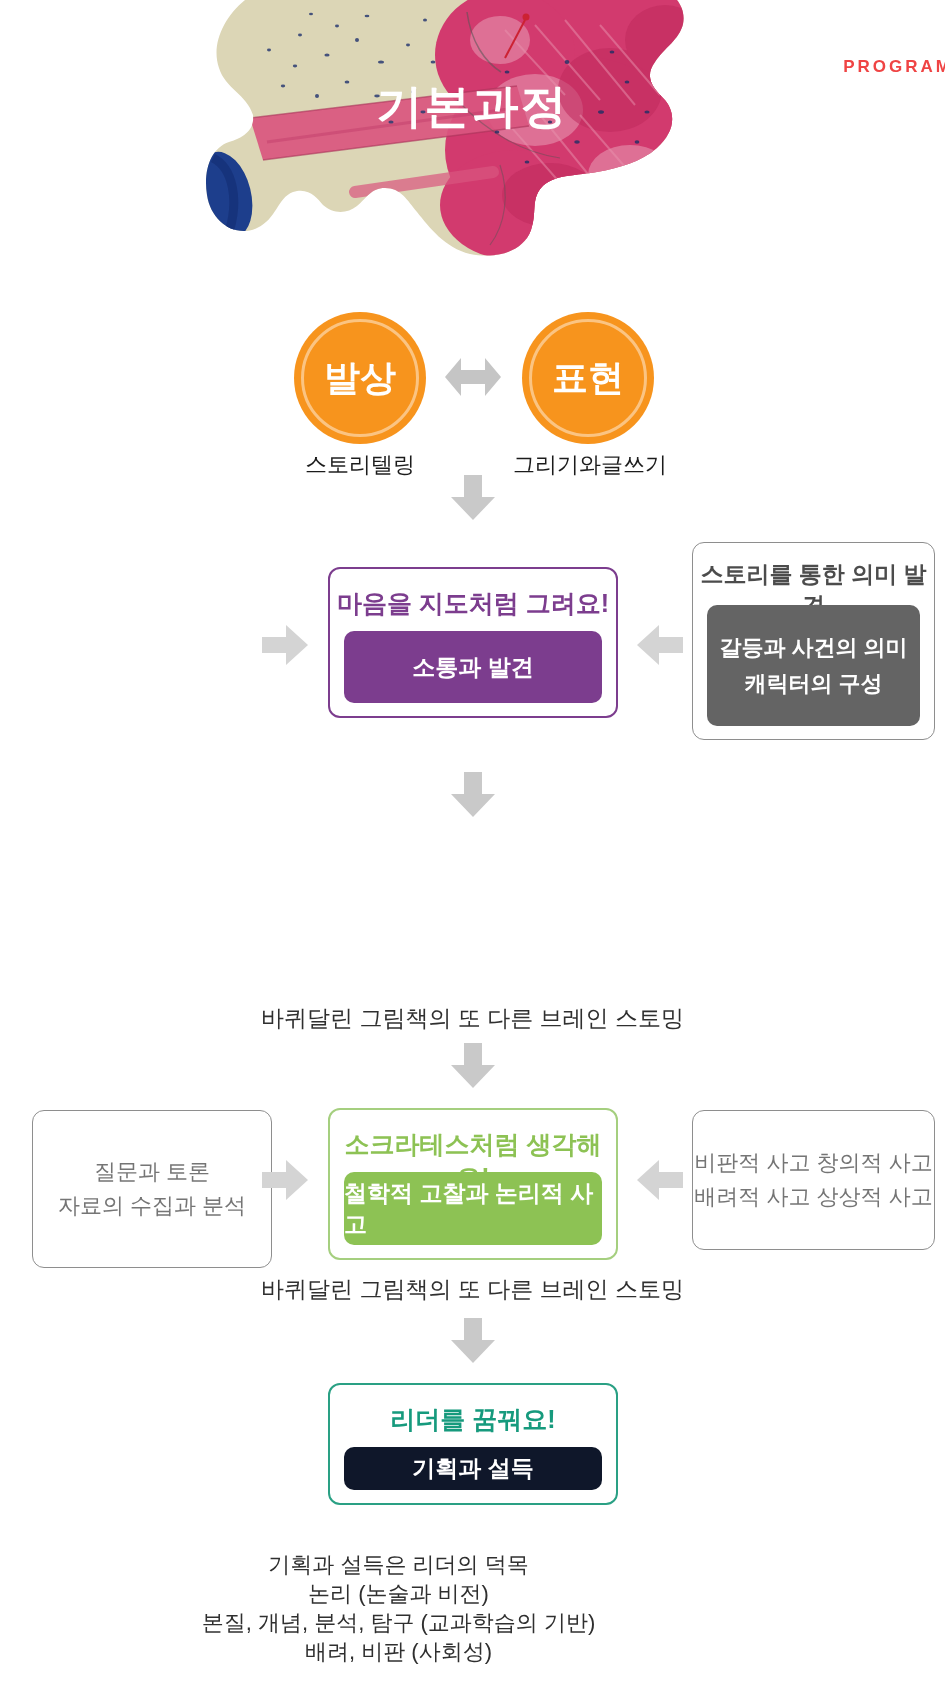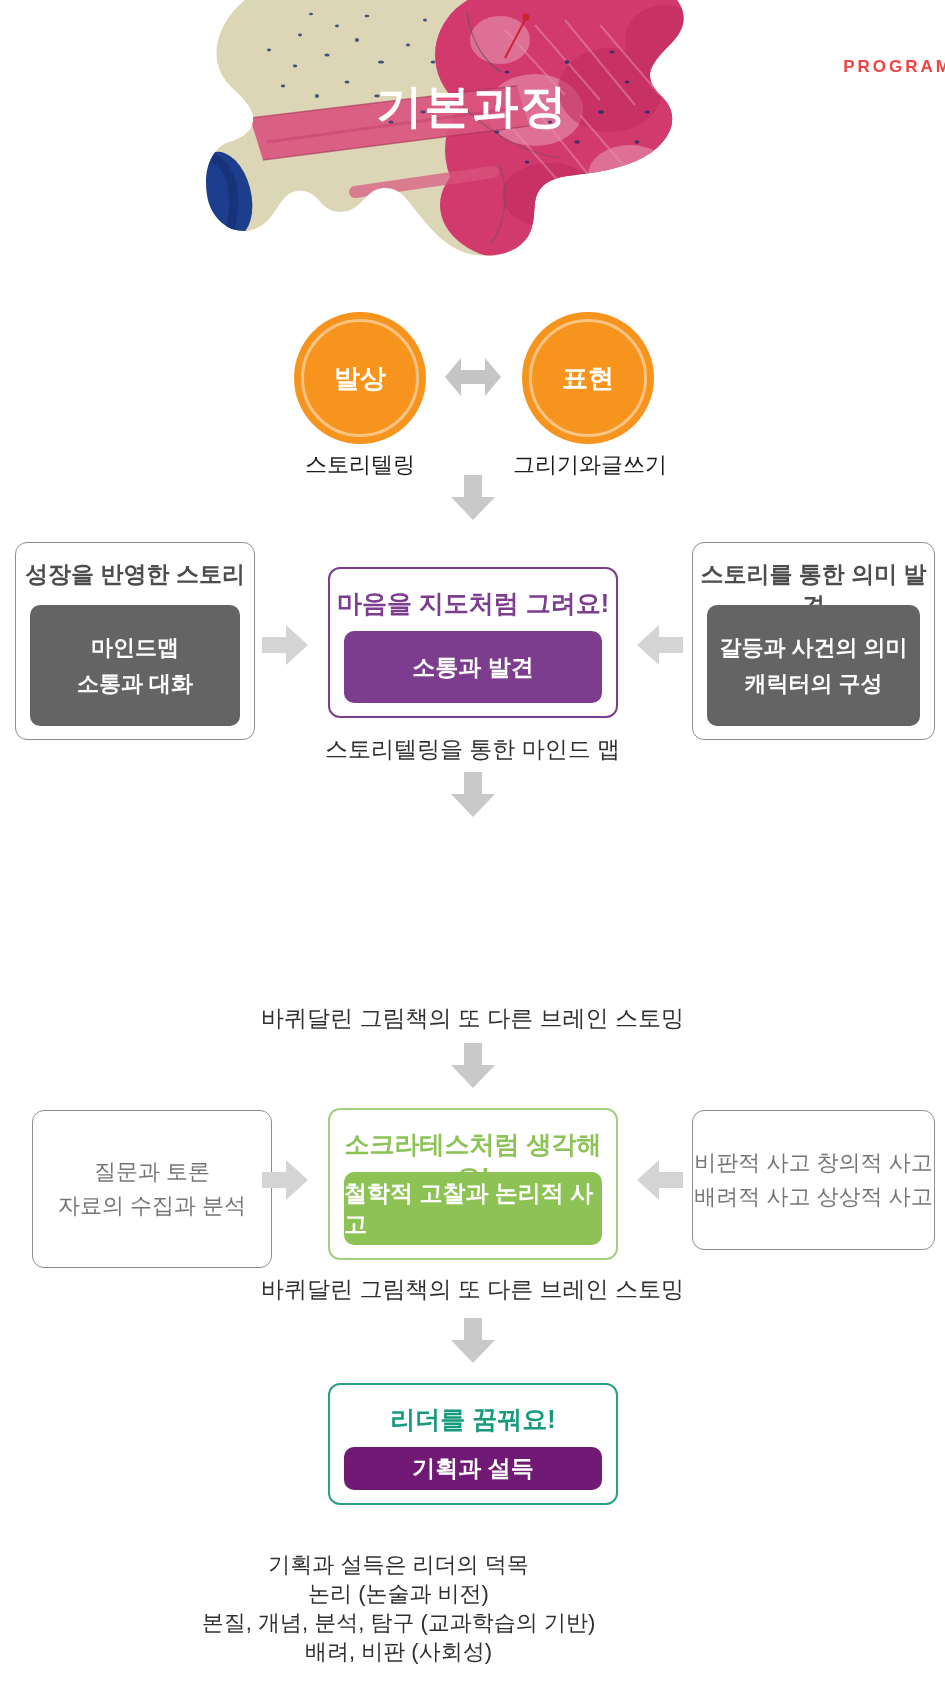"발상" .circle span { font-size: 26px -> 36px }
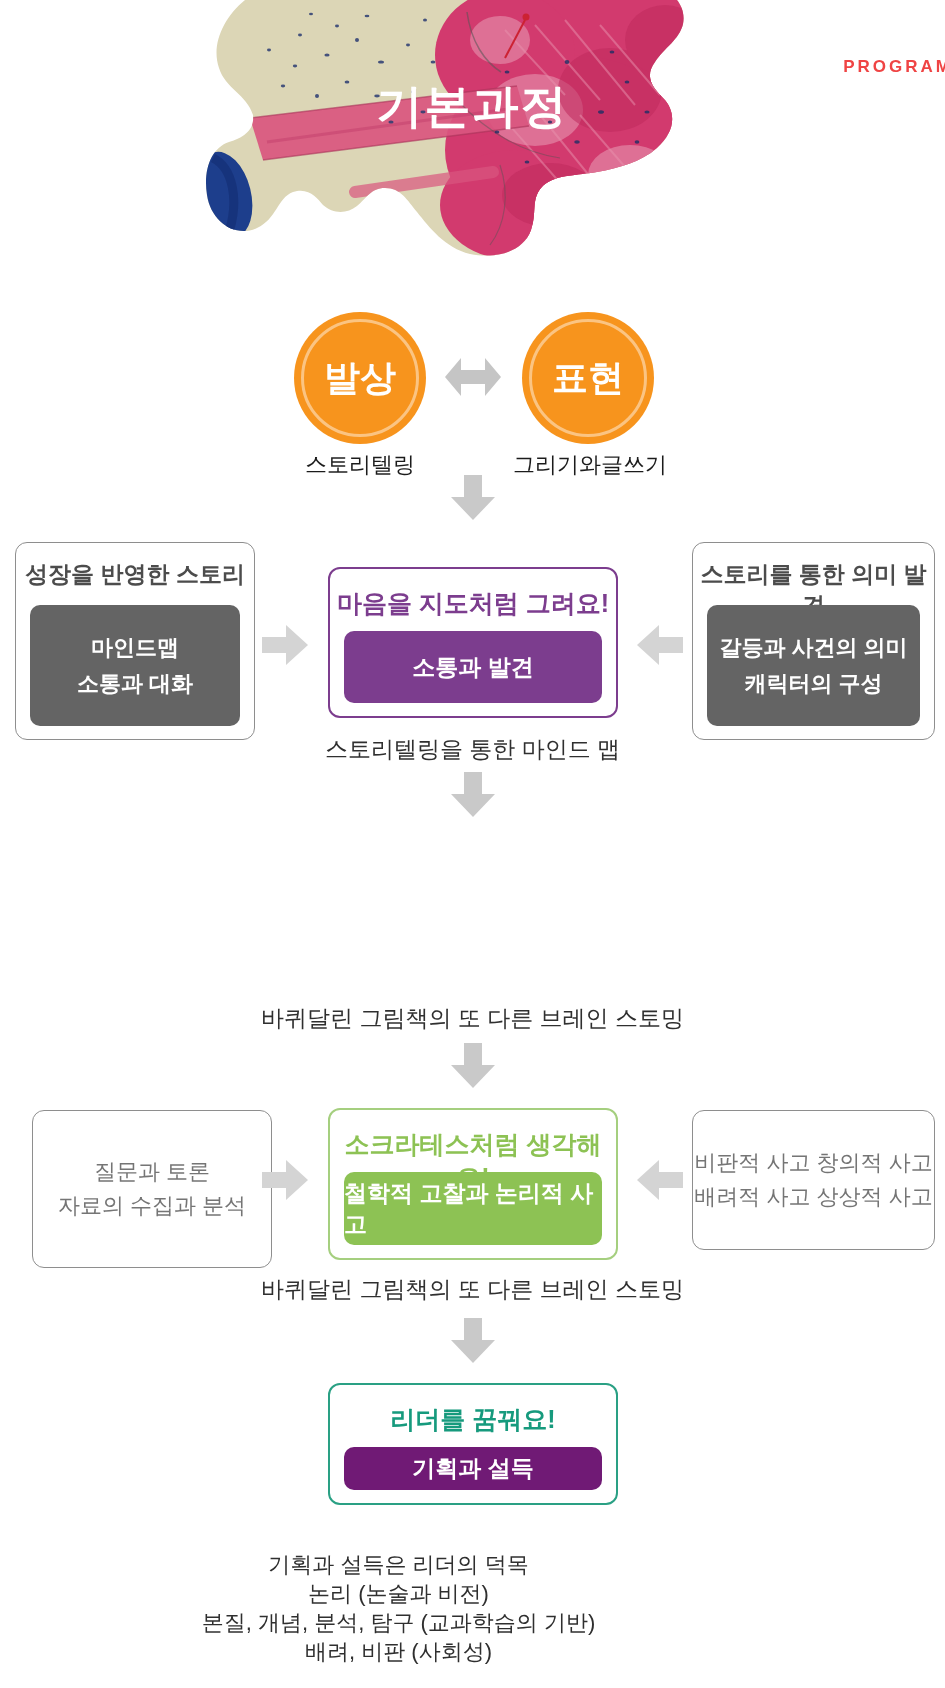"성장을 반영한 스토리" div.abs { html: <div> <div>성장을 반영한 스토리</div> <div> <div>마인드맵</div> <div>소통과 대화</div> </div> </div> -> none }
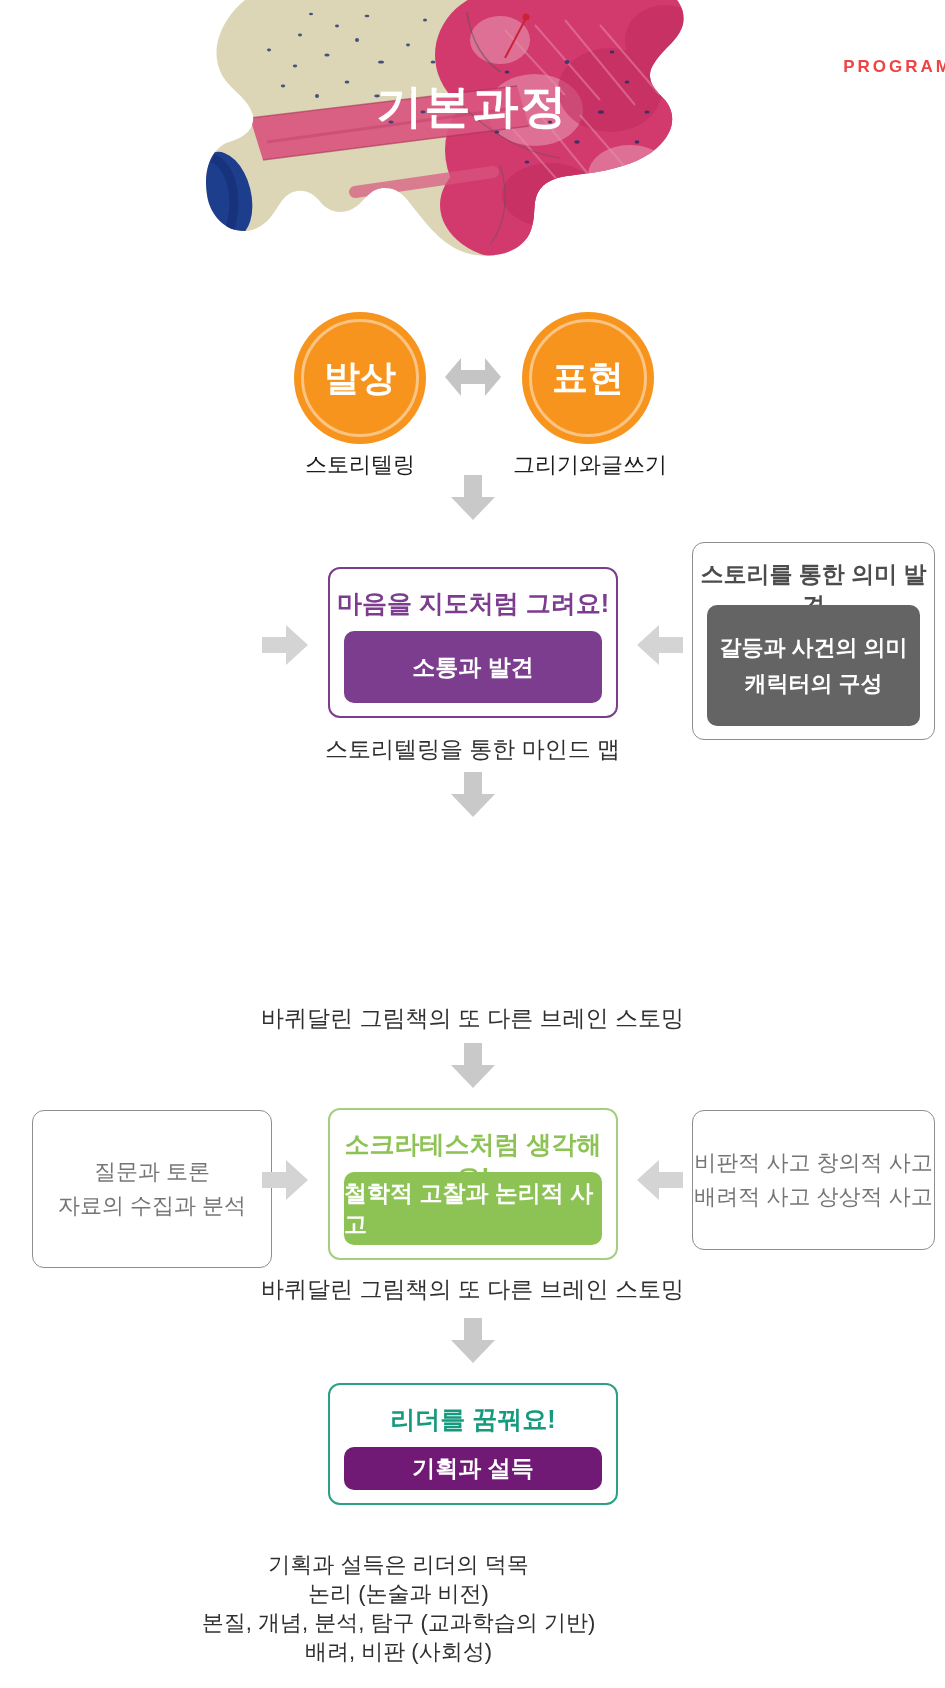"스토리텔링을 통한 마인드 맵" div.abs { html: <div>스토리텔링을 통한 마인드 맵</div> -> none }
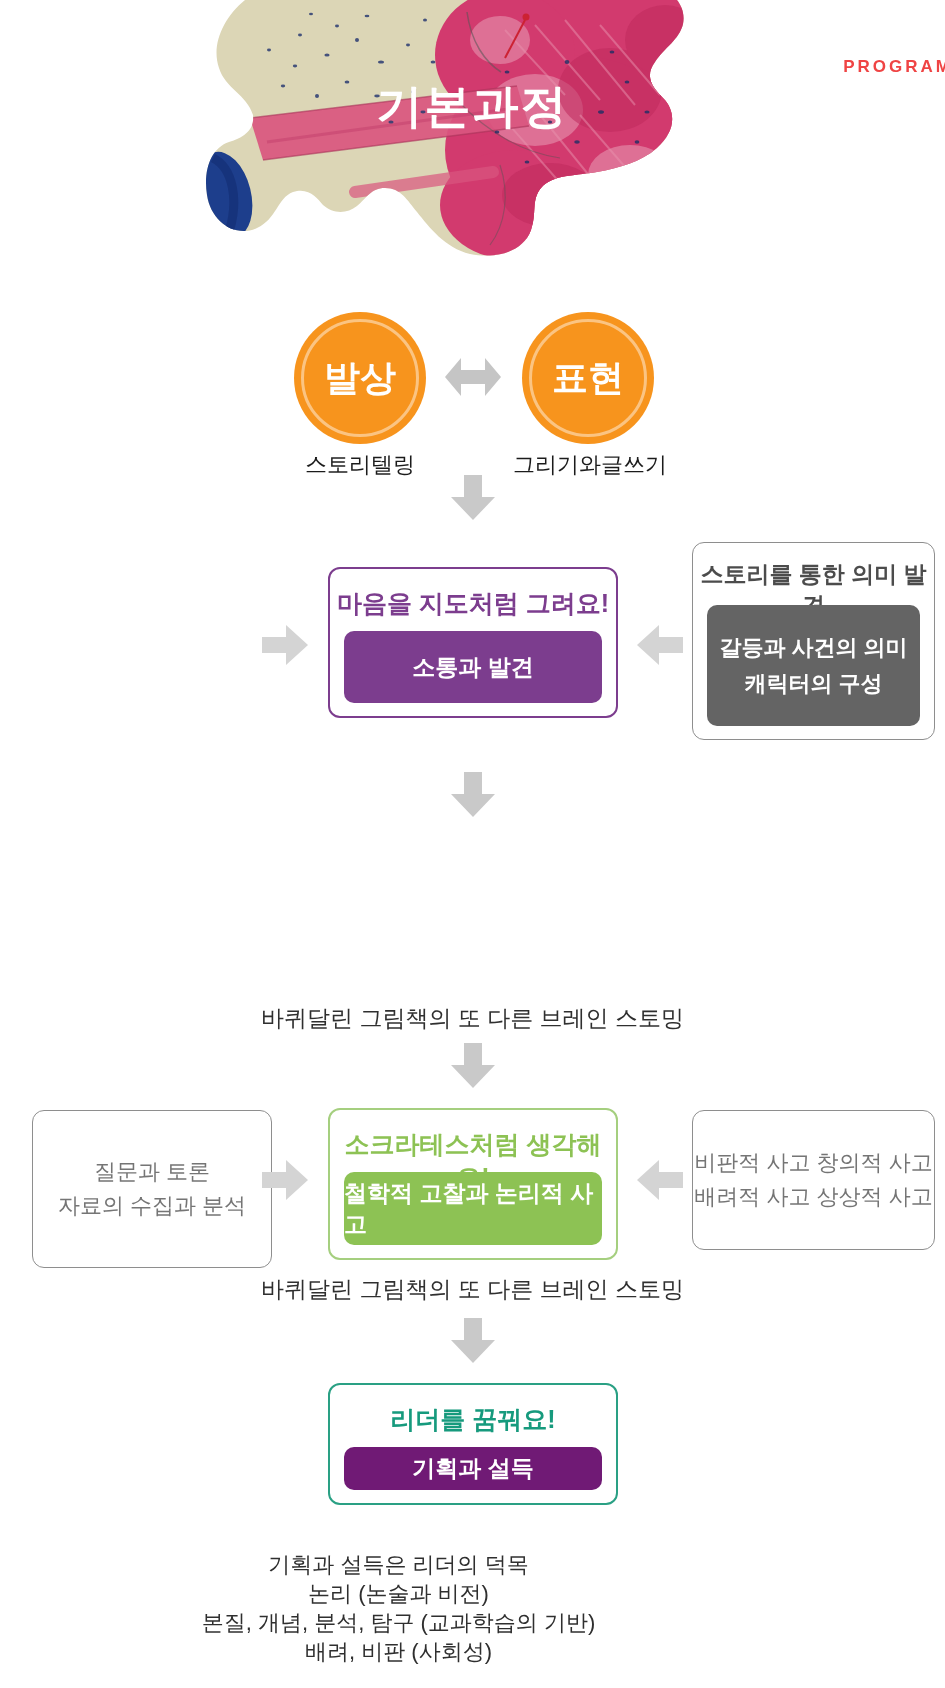"기획과 설득" .step4 .pill { background: #701a75 -> #0f172a }
